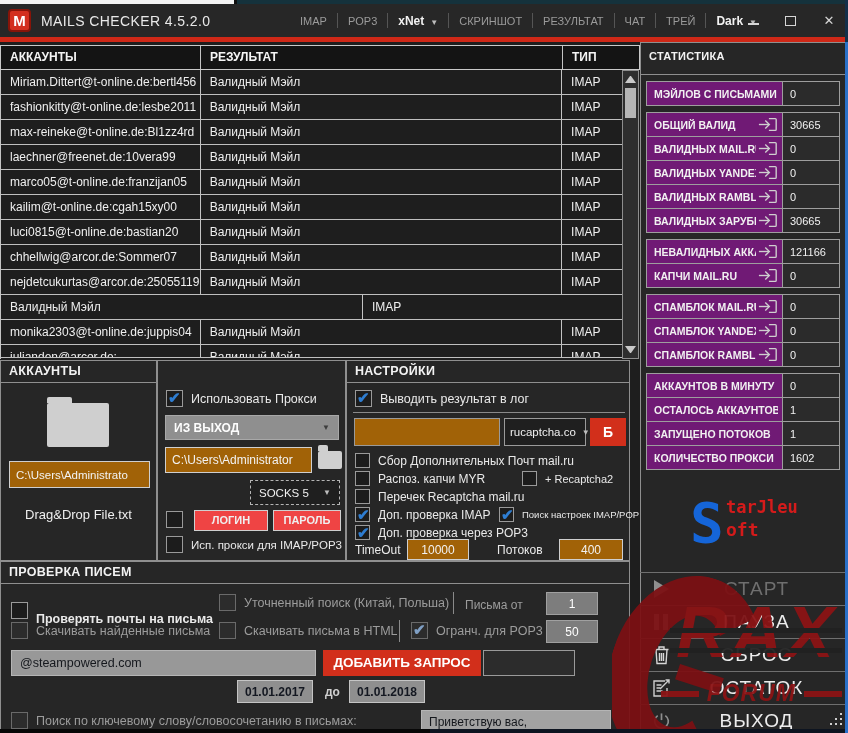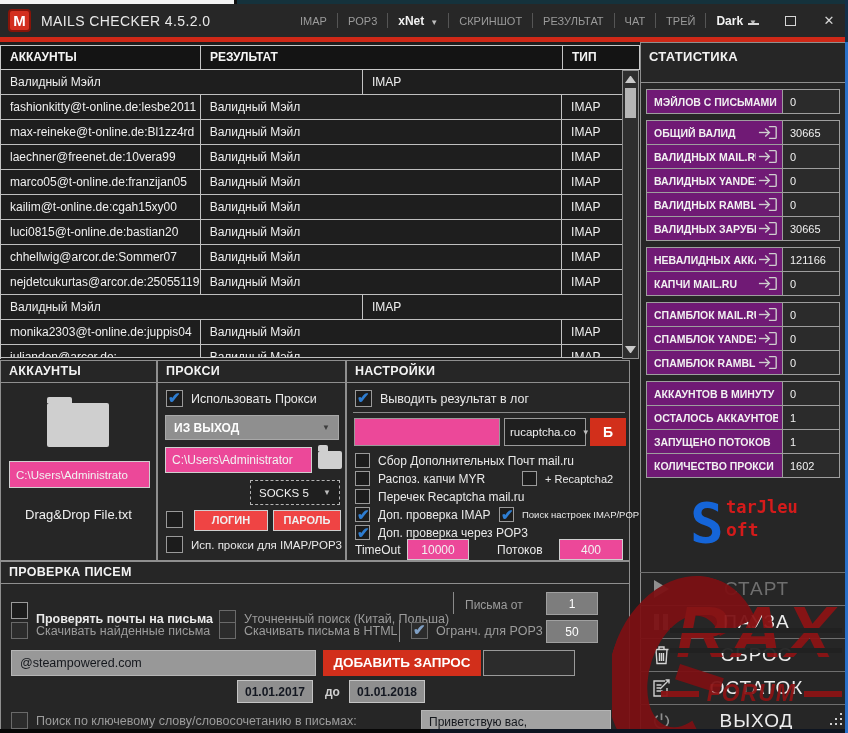"СТАТИСТИКА" div.p-head { font-size: 13px -> 11px; height: 40px -> 32px }
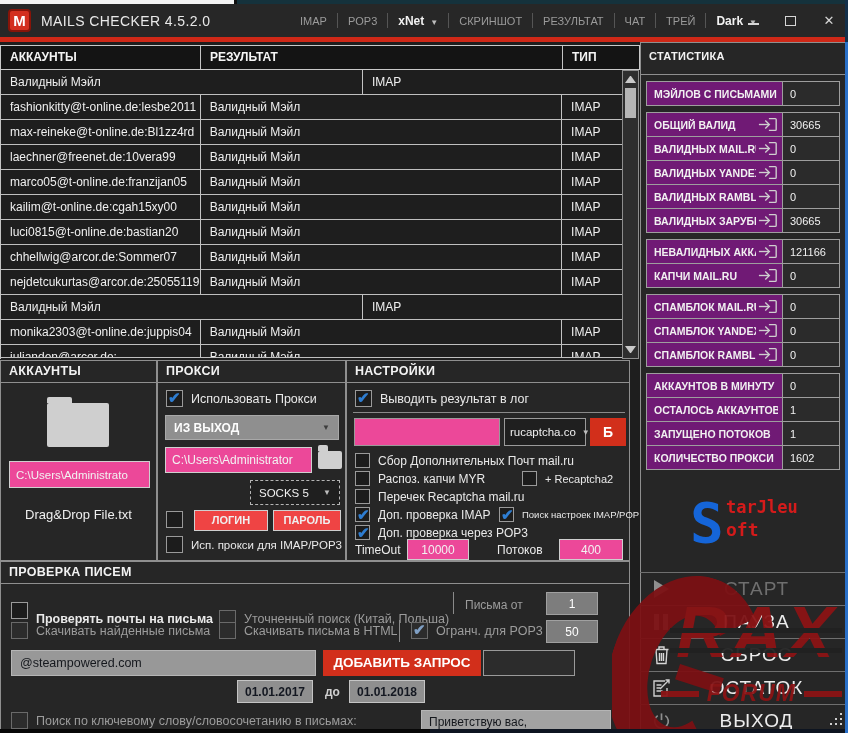"Miriam.Dittert@t-online.de:bertl456" div.cell { html: none -> <div>Miriam.Dittert@t-online.de:bertl456</div> }
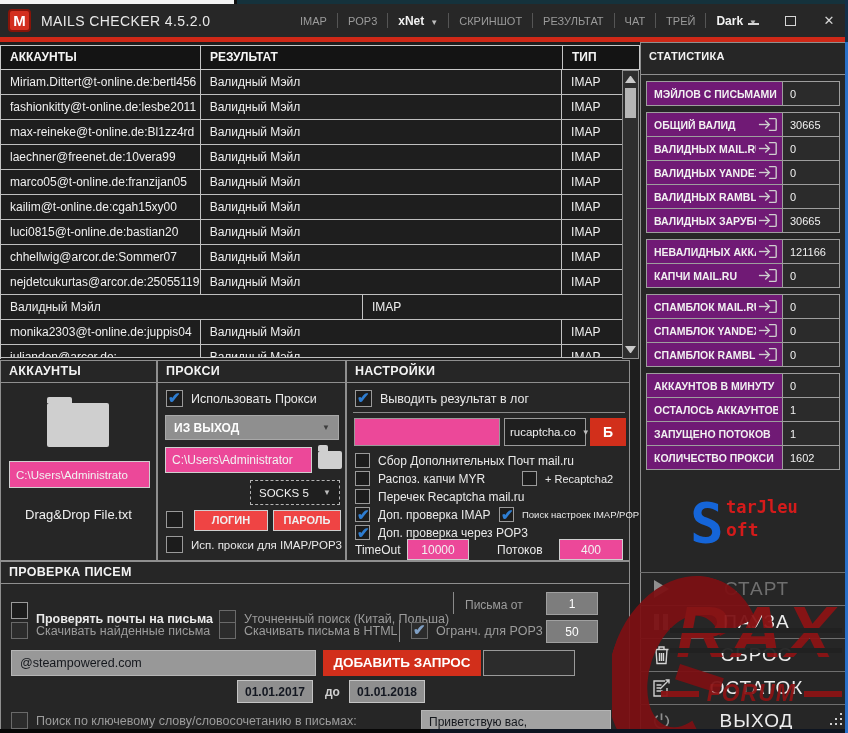"ПРОКСИ" div.p-head { html: <div>ПРОКСИ</div> -> none }
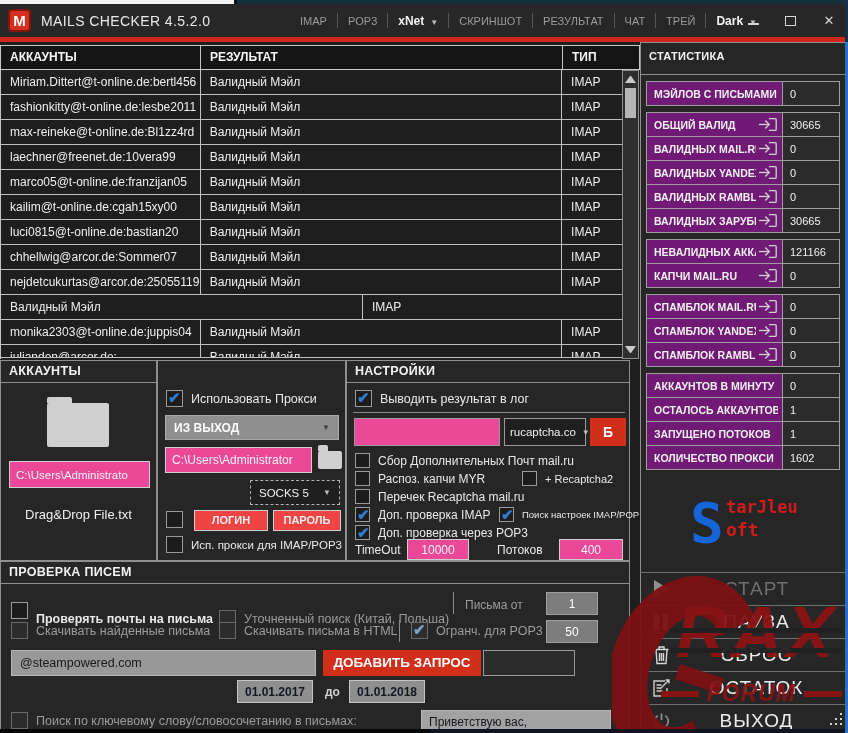"C:\Users\Administrator" .darkinput { background: #ec4899 -> #a16207 }
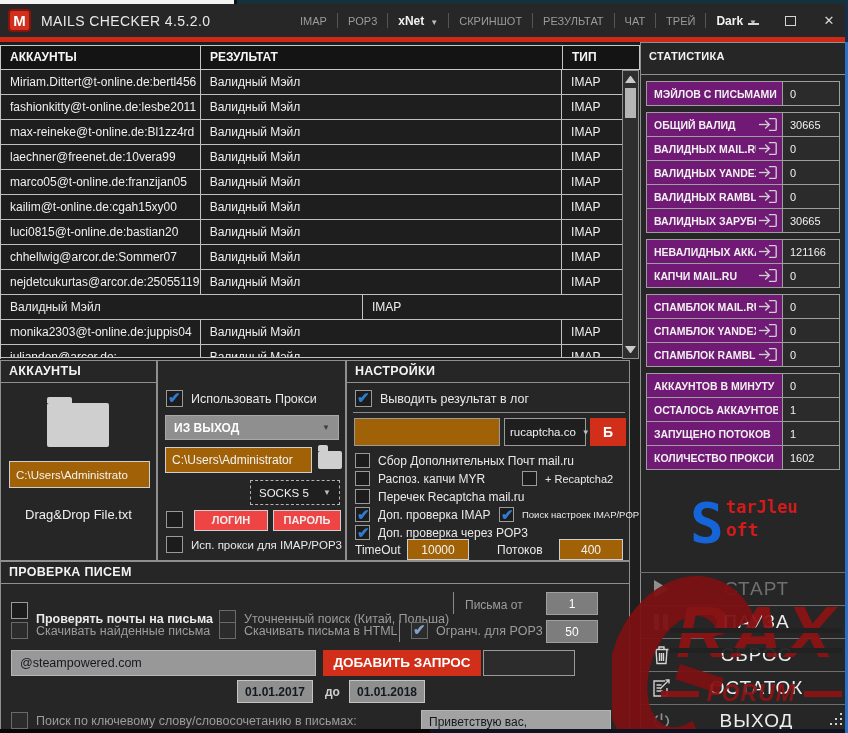"Уточненный поиск (Китай, Польша)" div.cbrow { margin-top: 16px -> none }
